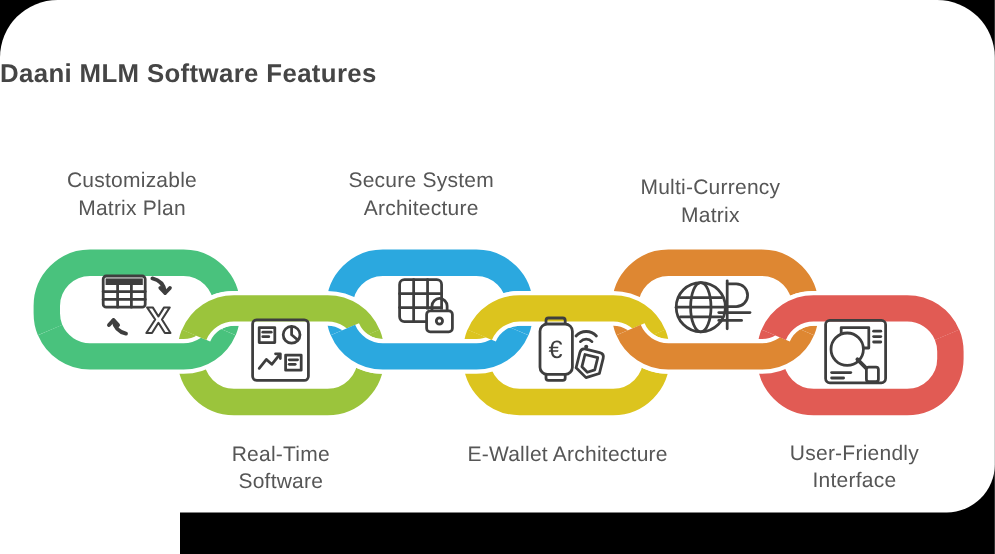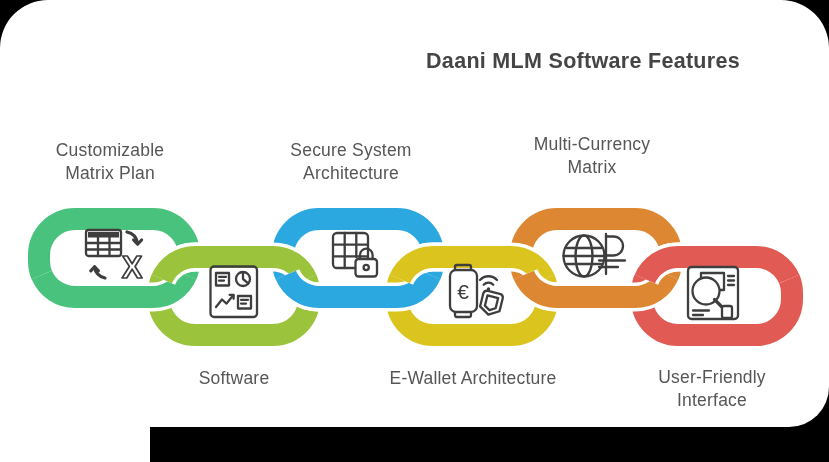"Daani MLM Software Features" .title { text-align: right -> left }
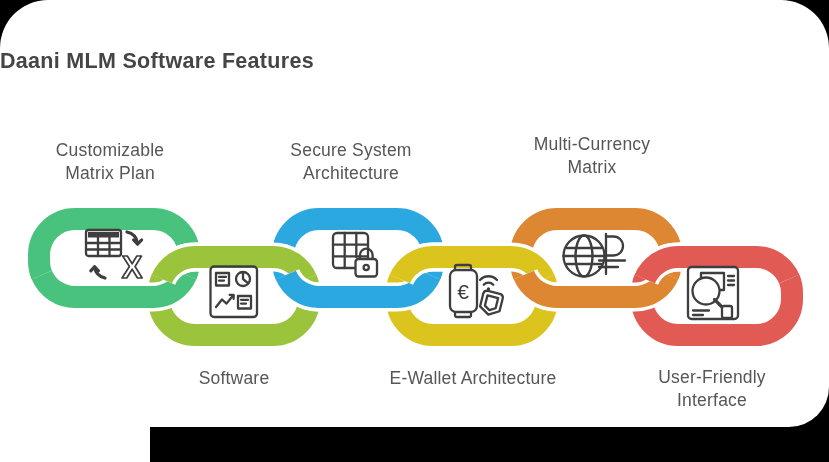"Multi-Currency" div.label { top: 133px -> 145px }
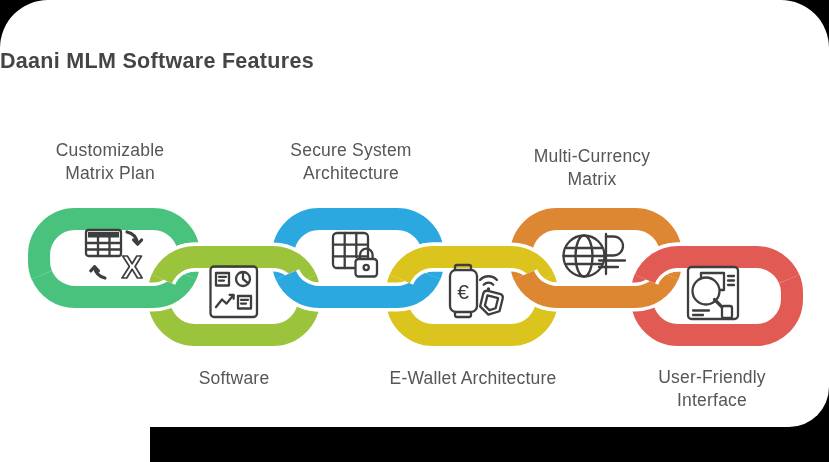"Real-Time" div { html: none -> <div>Real-Time</div> }
